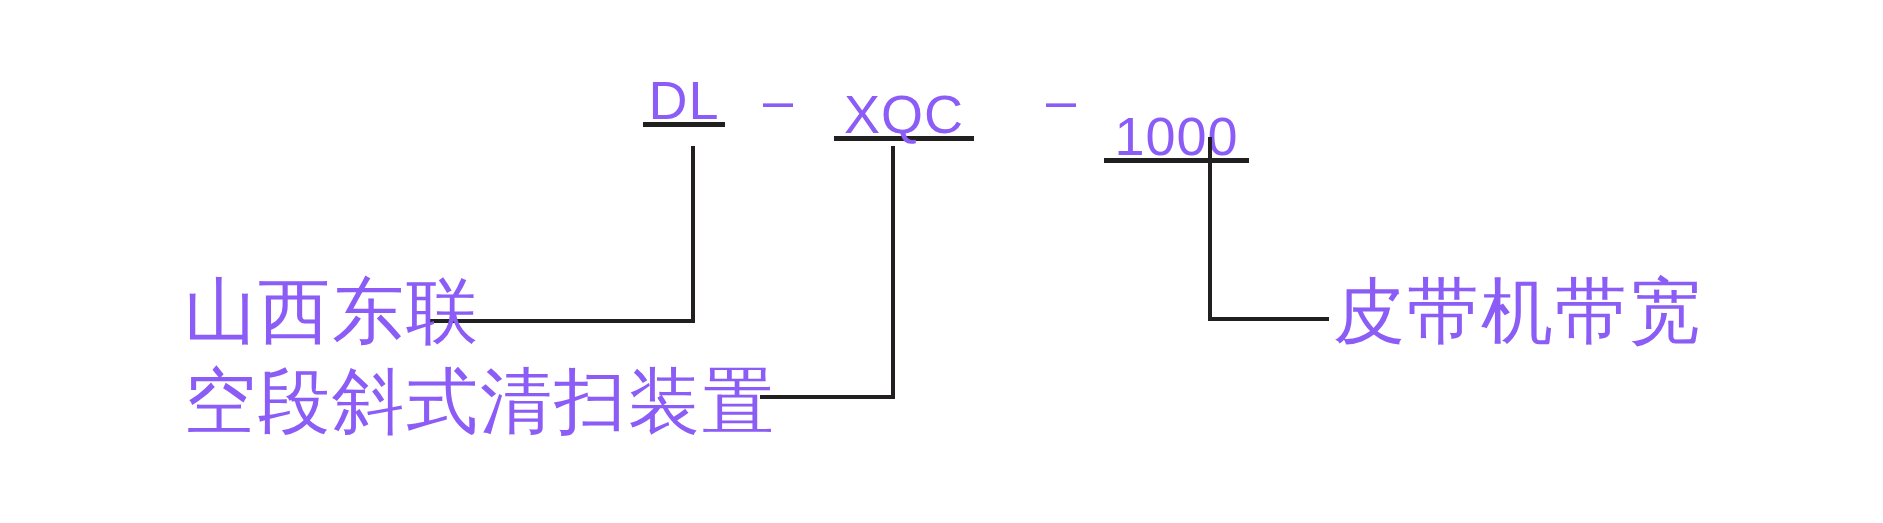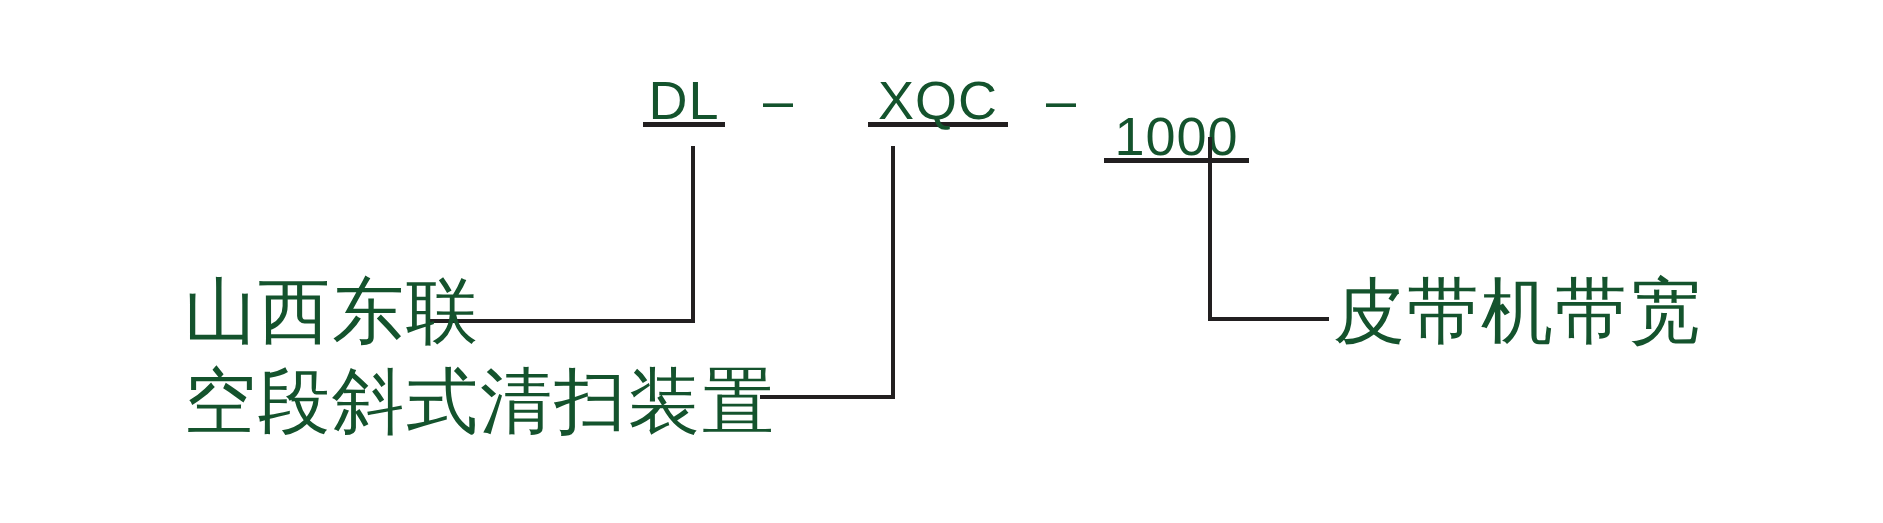"DL" .canvas { color: #14532d -> #8b5cf6 }
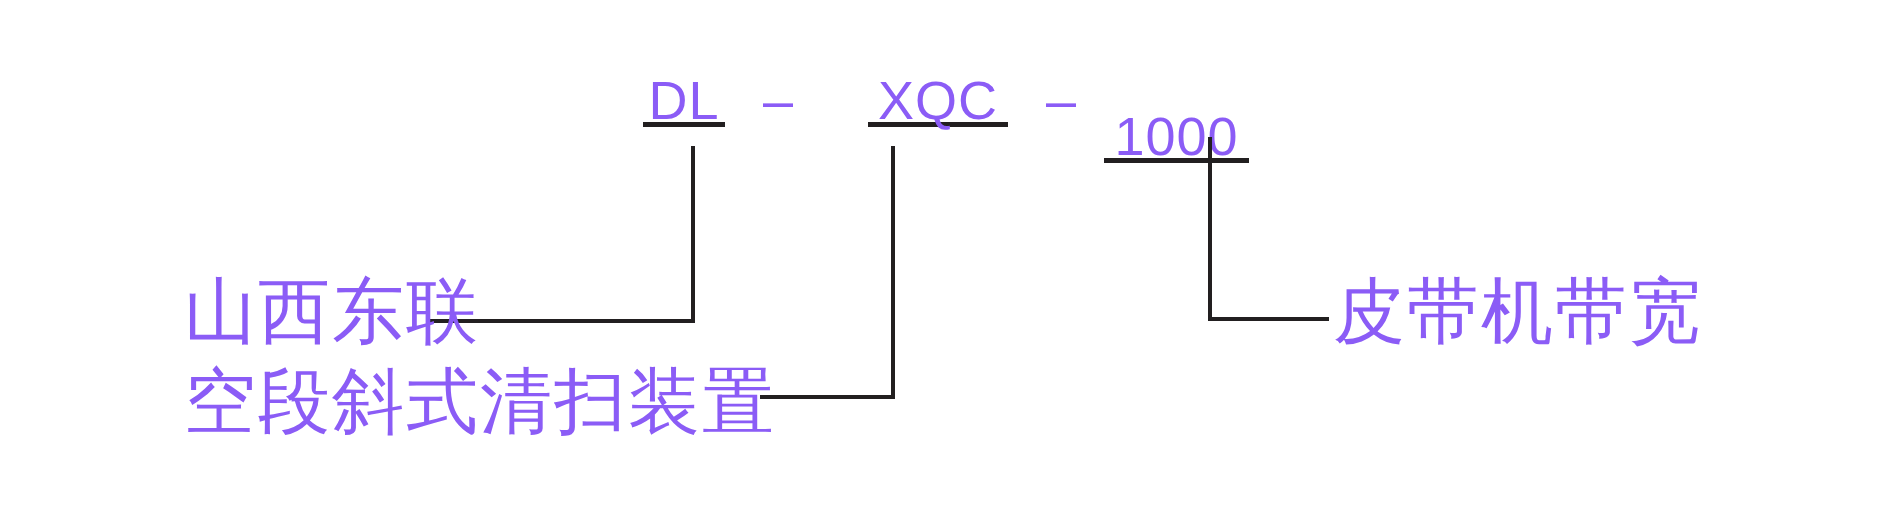"XQC" .code-type { left: 868px -> 834px; margin-top: none -> 14px }
